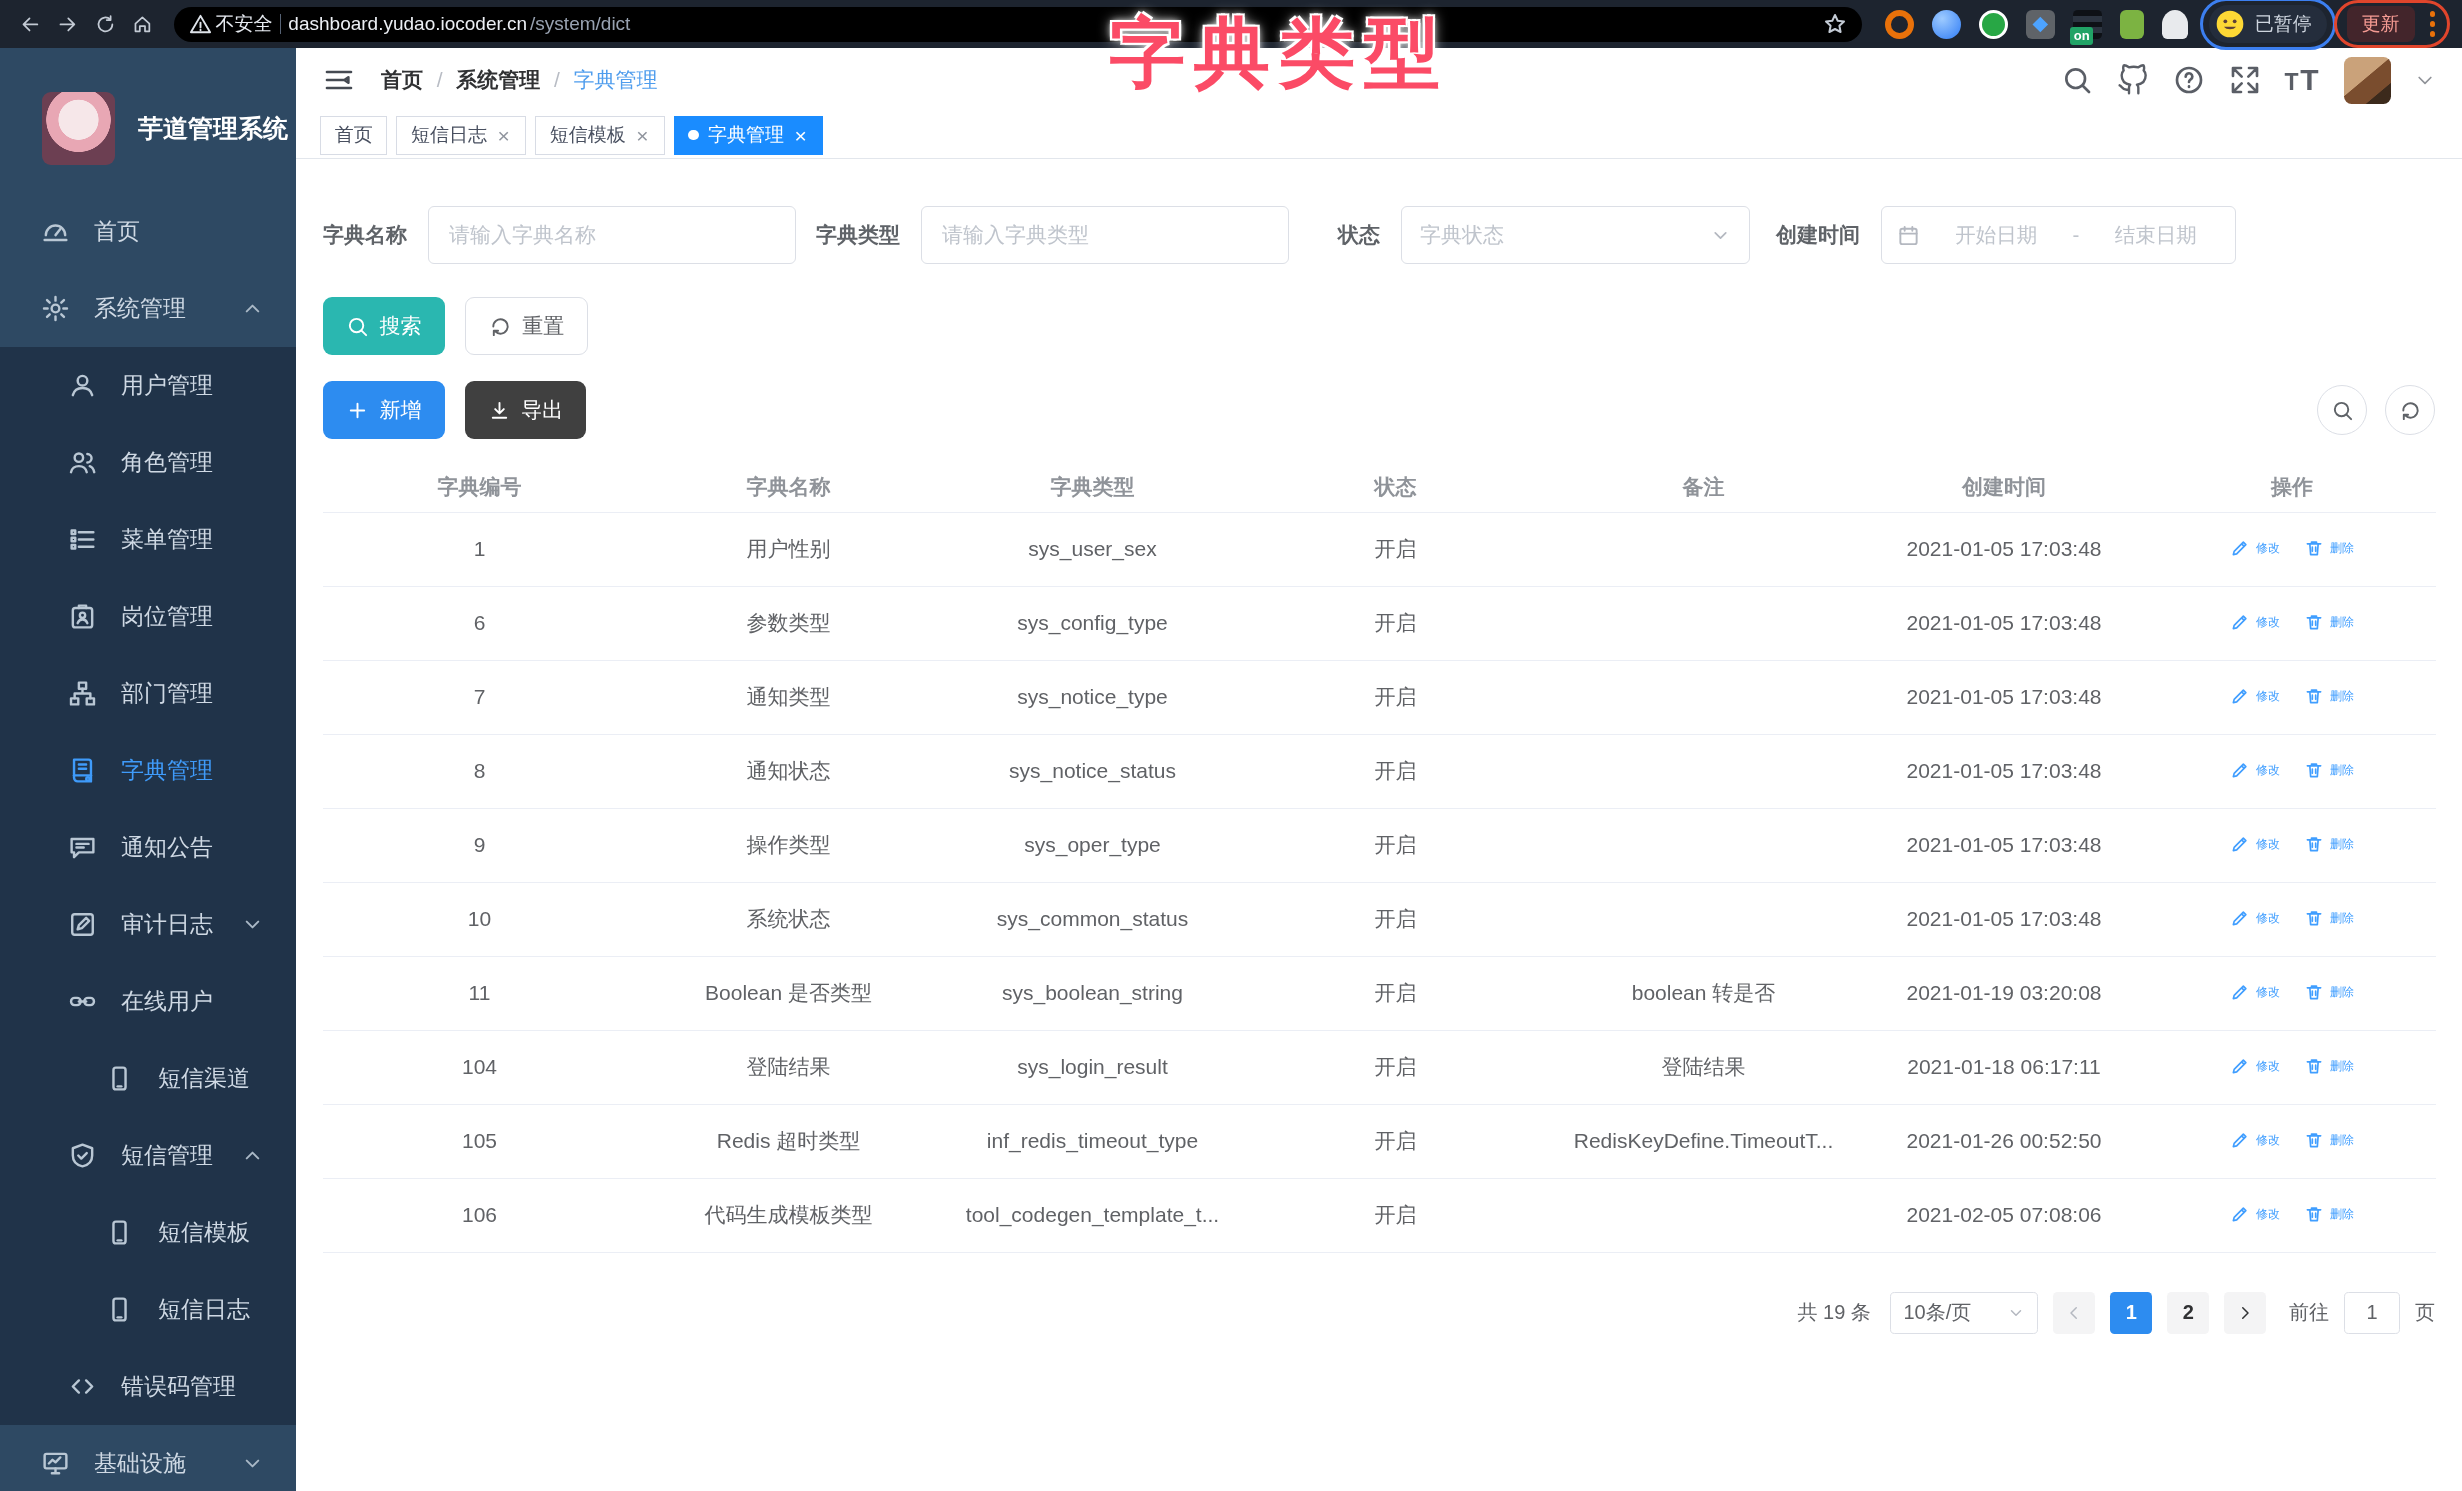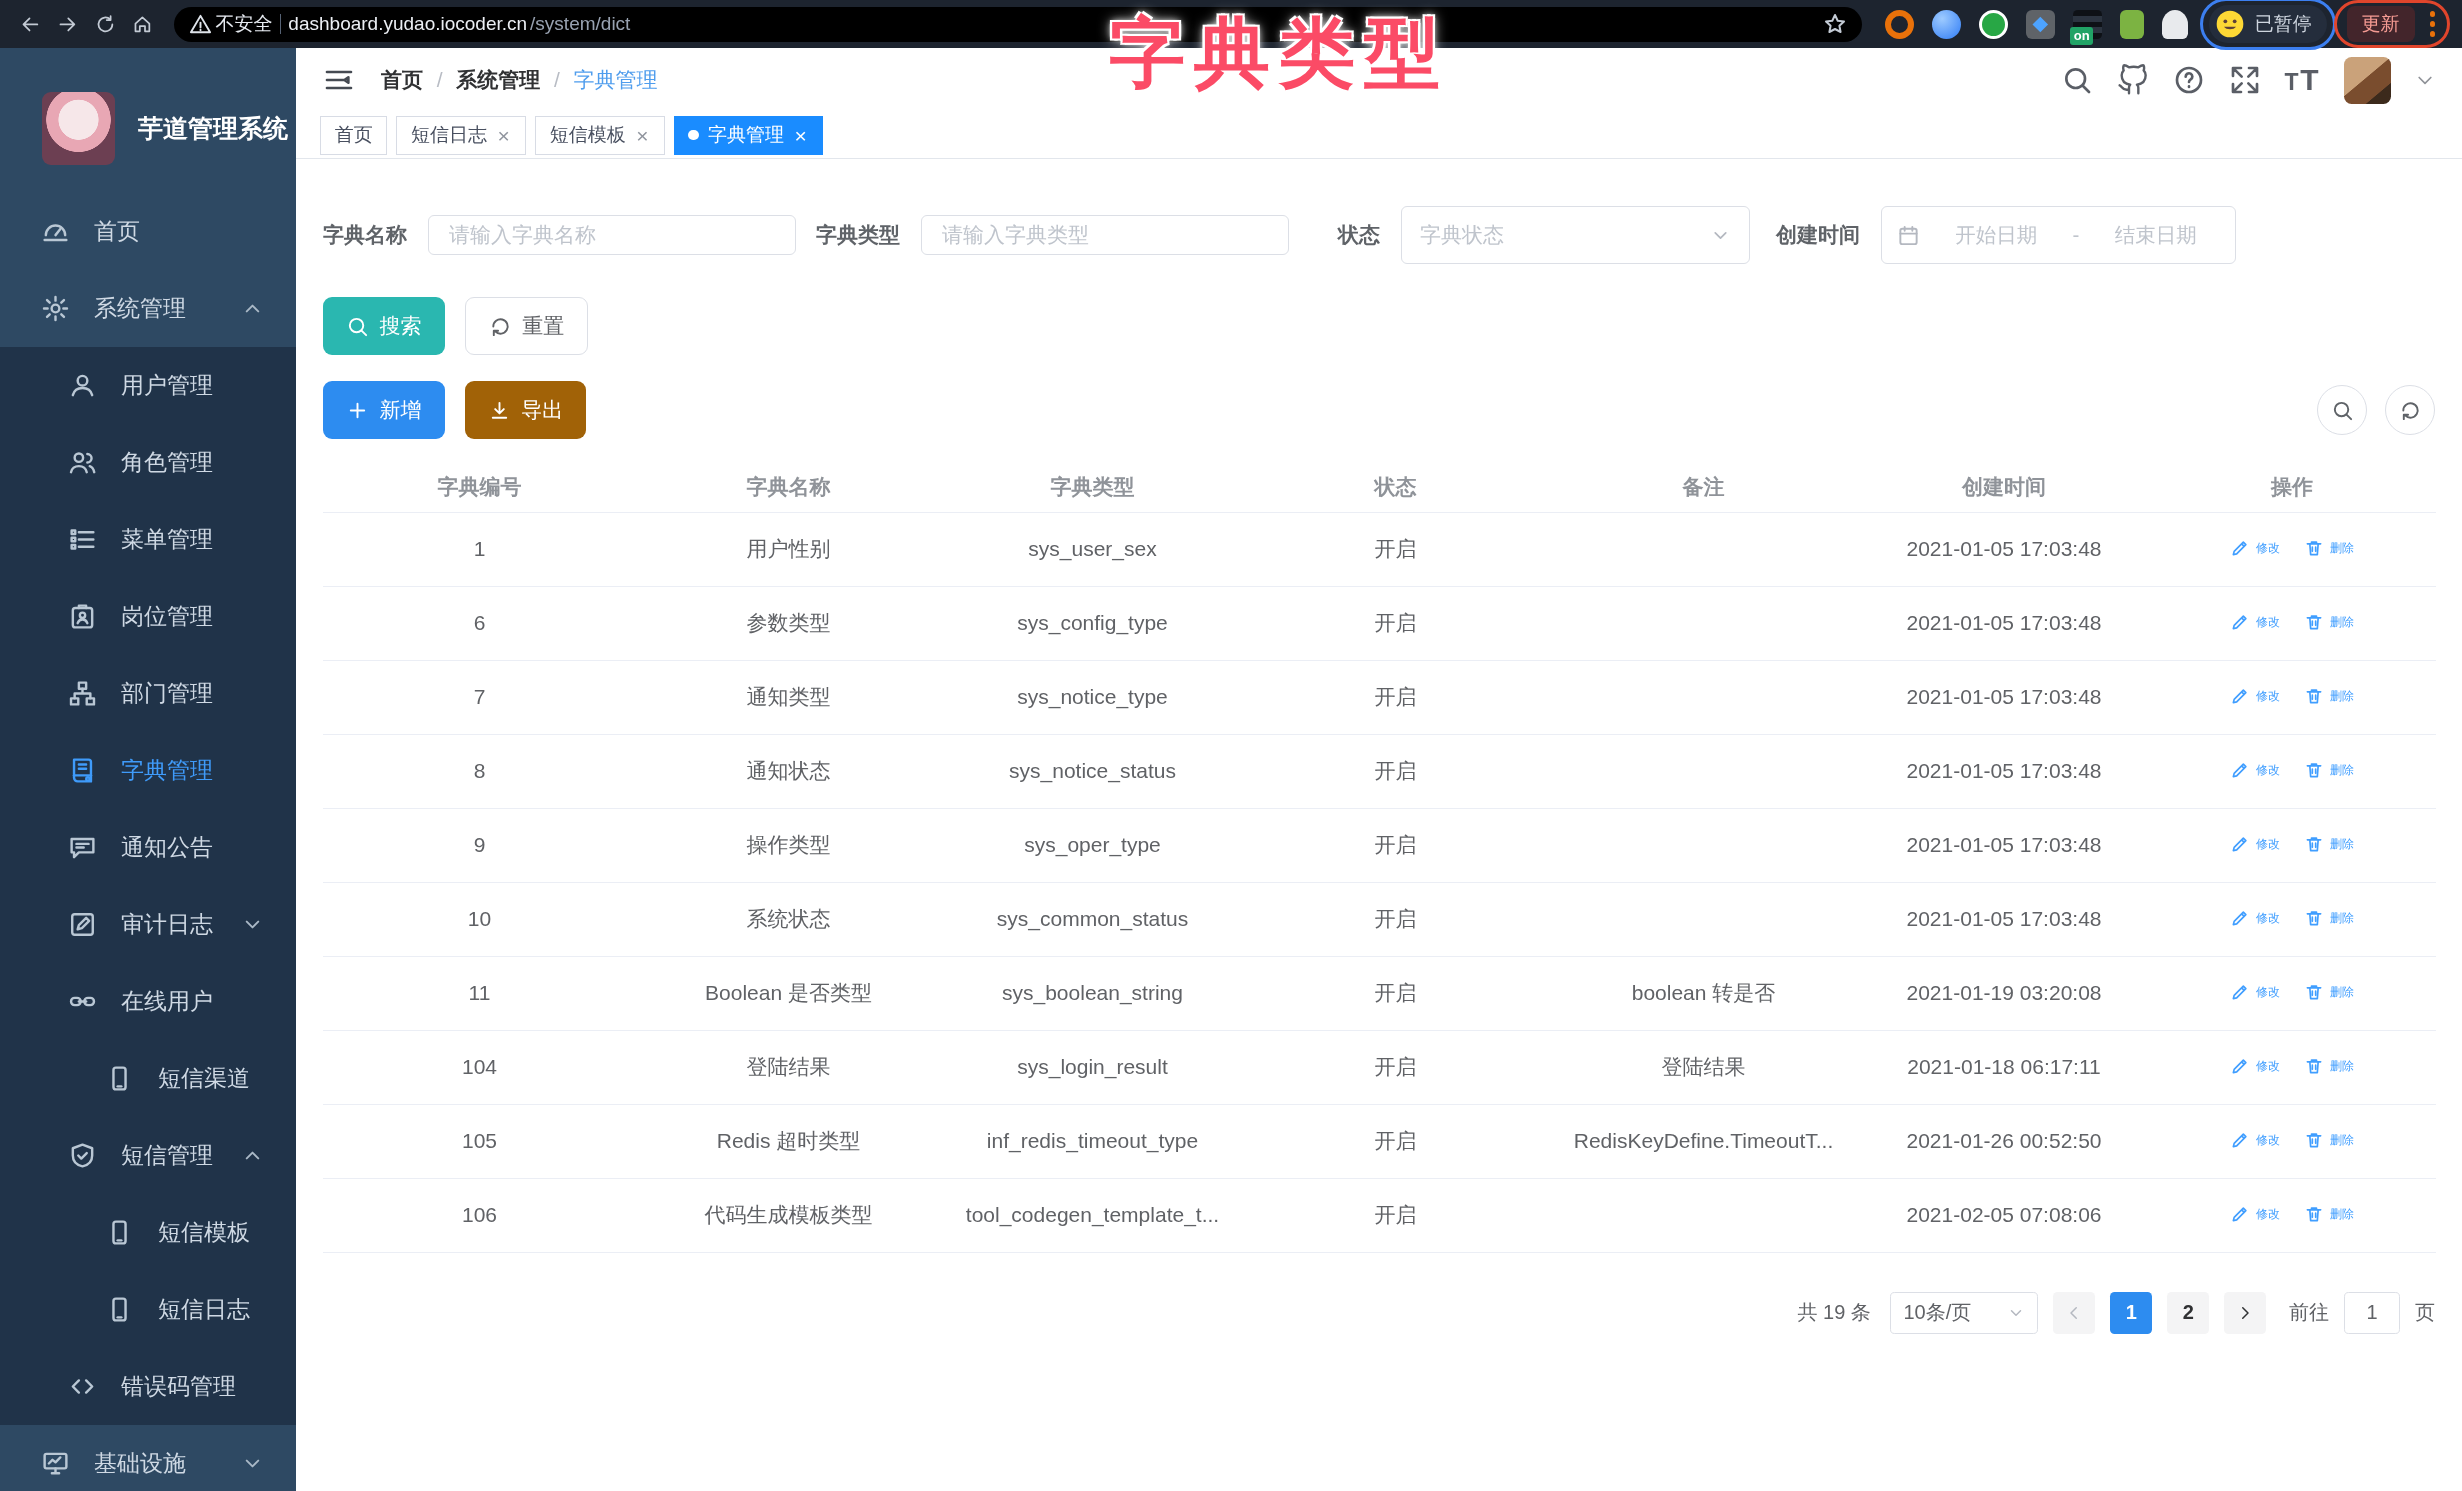"请输入字典名称" input.f-input { height: 40px -> 58px }
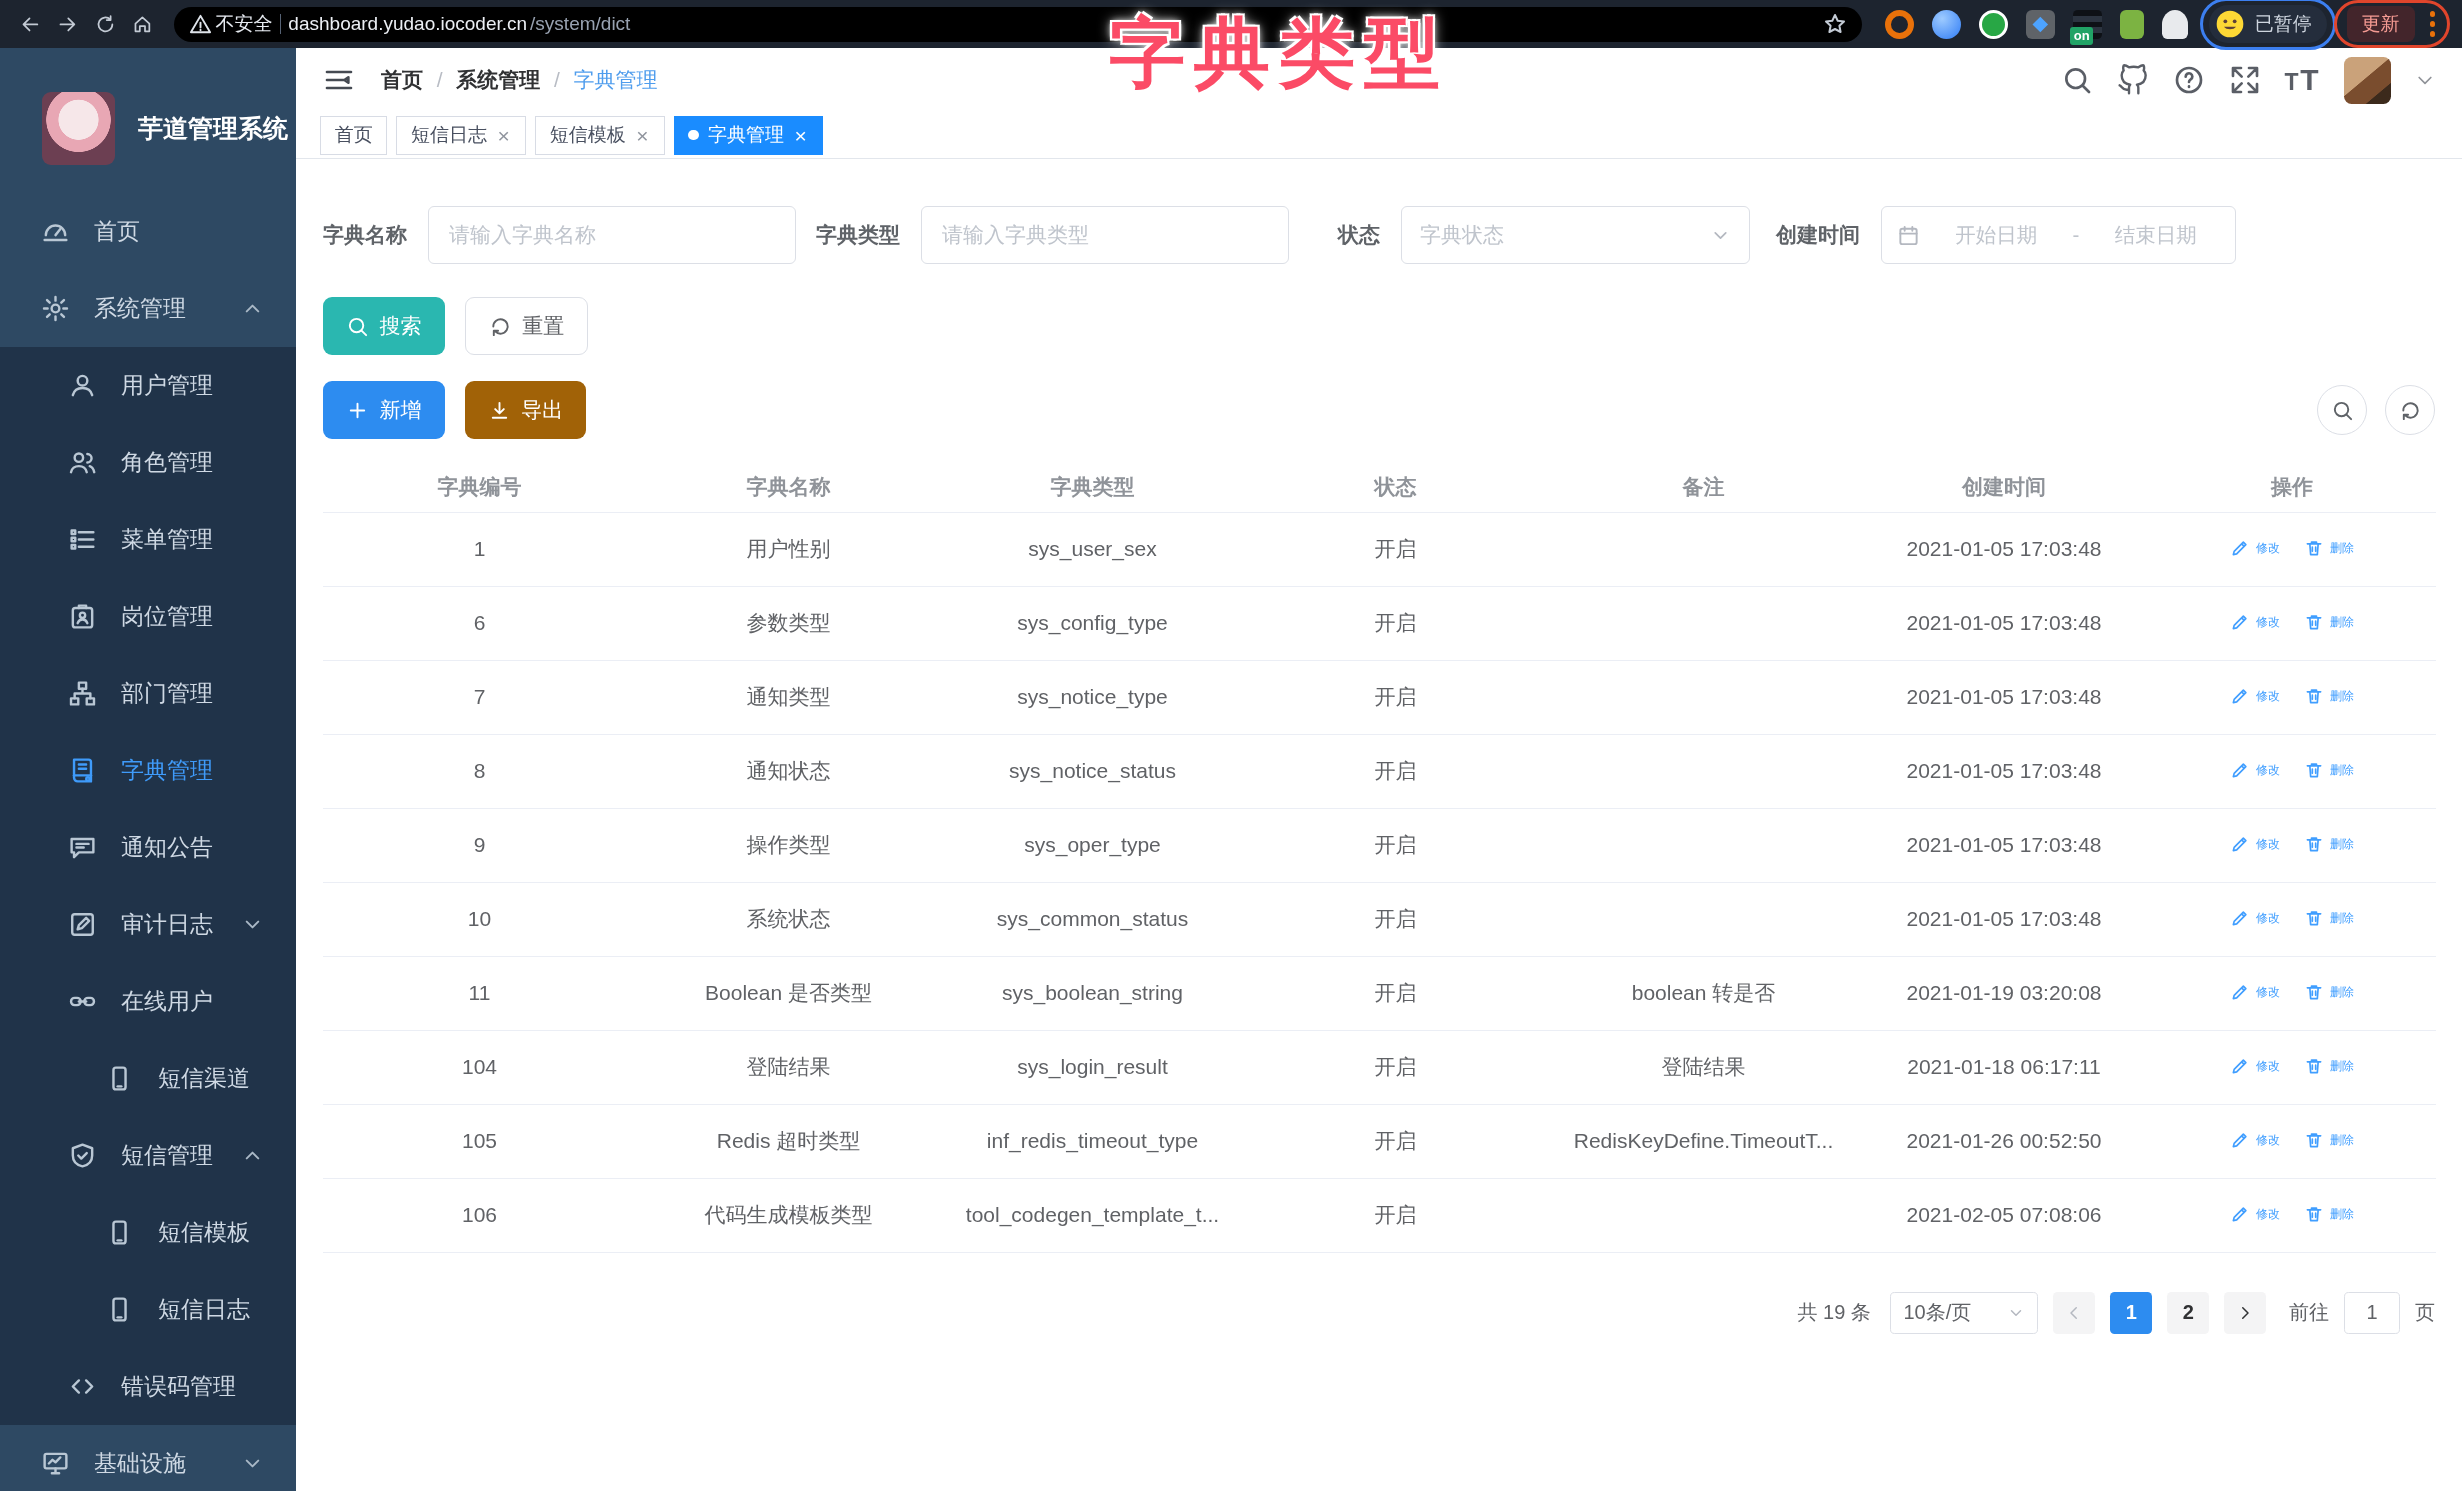"导出" .btn-export { background: #a16207 -> #404040 }
